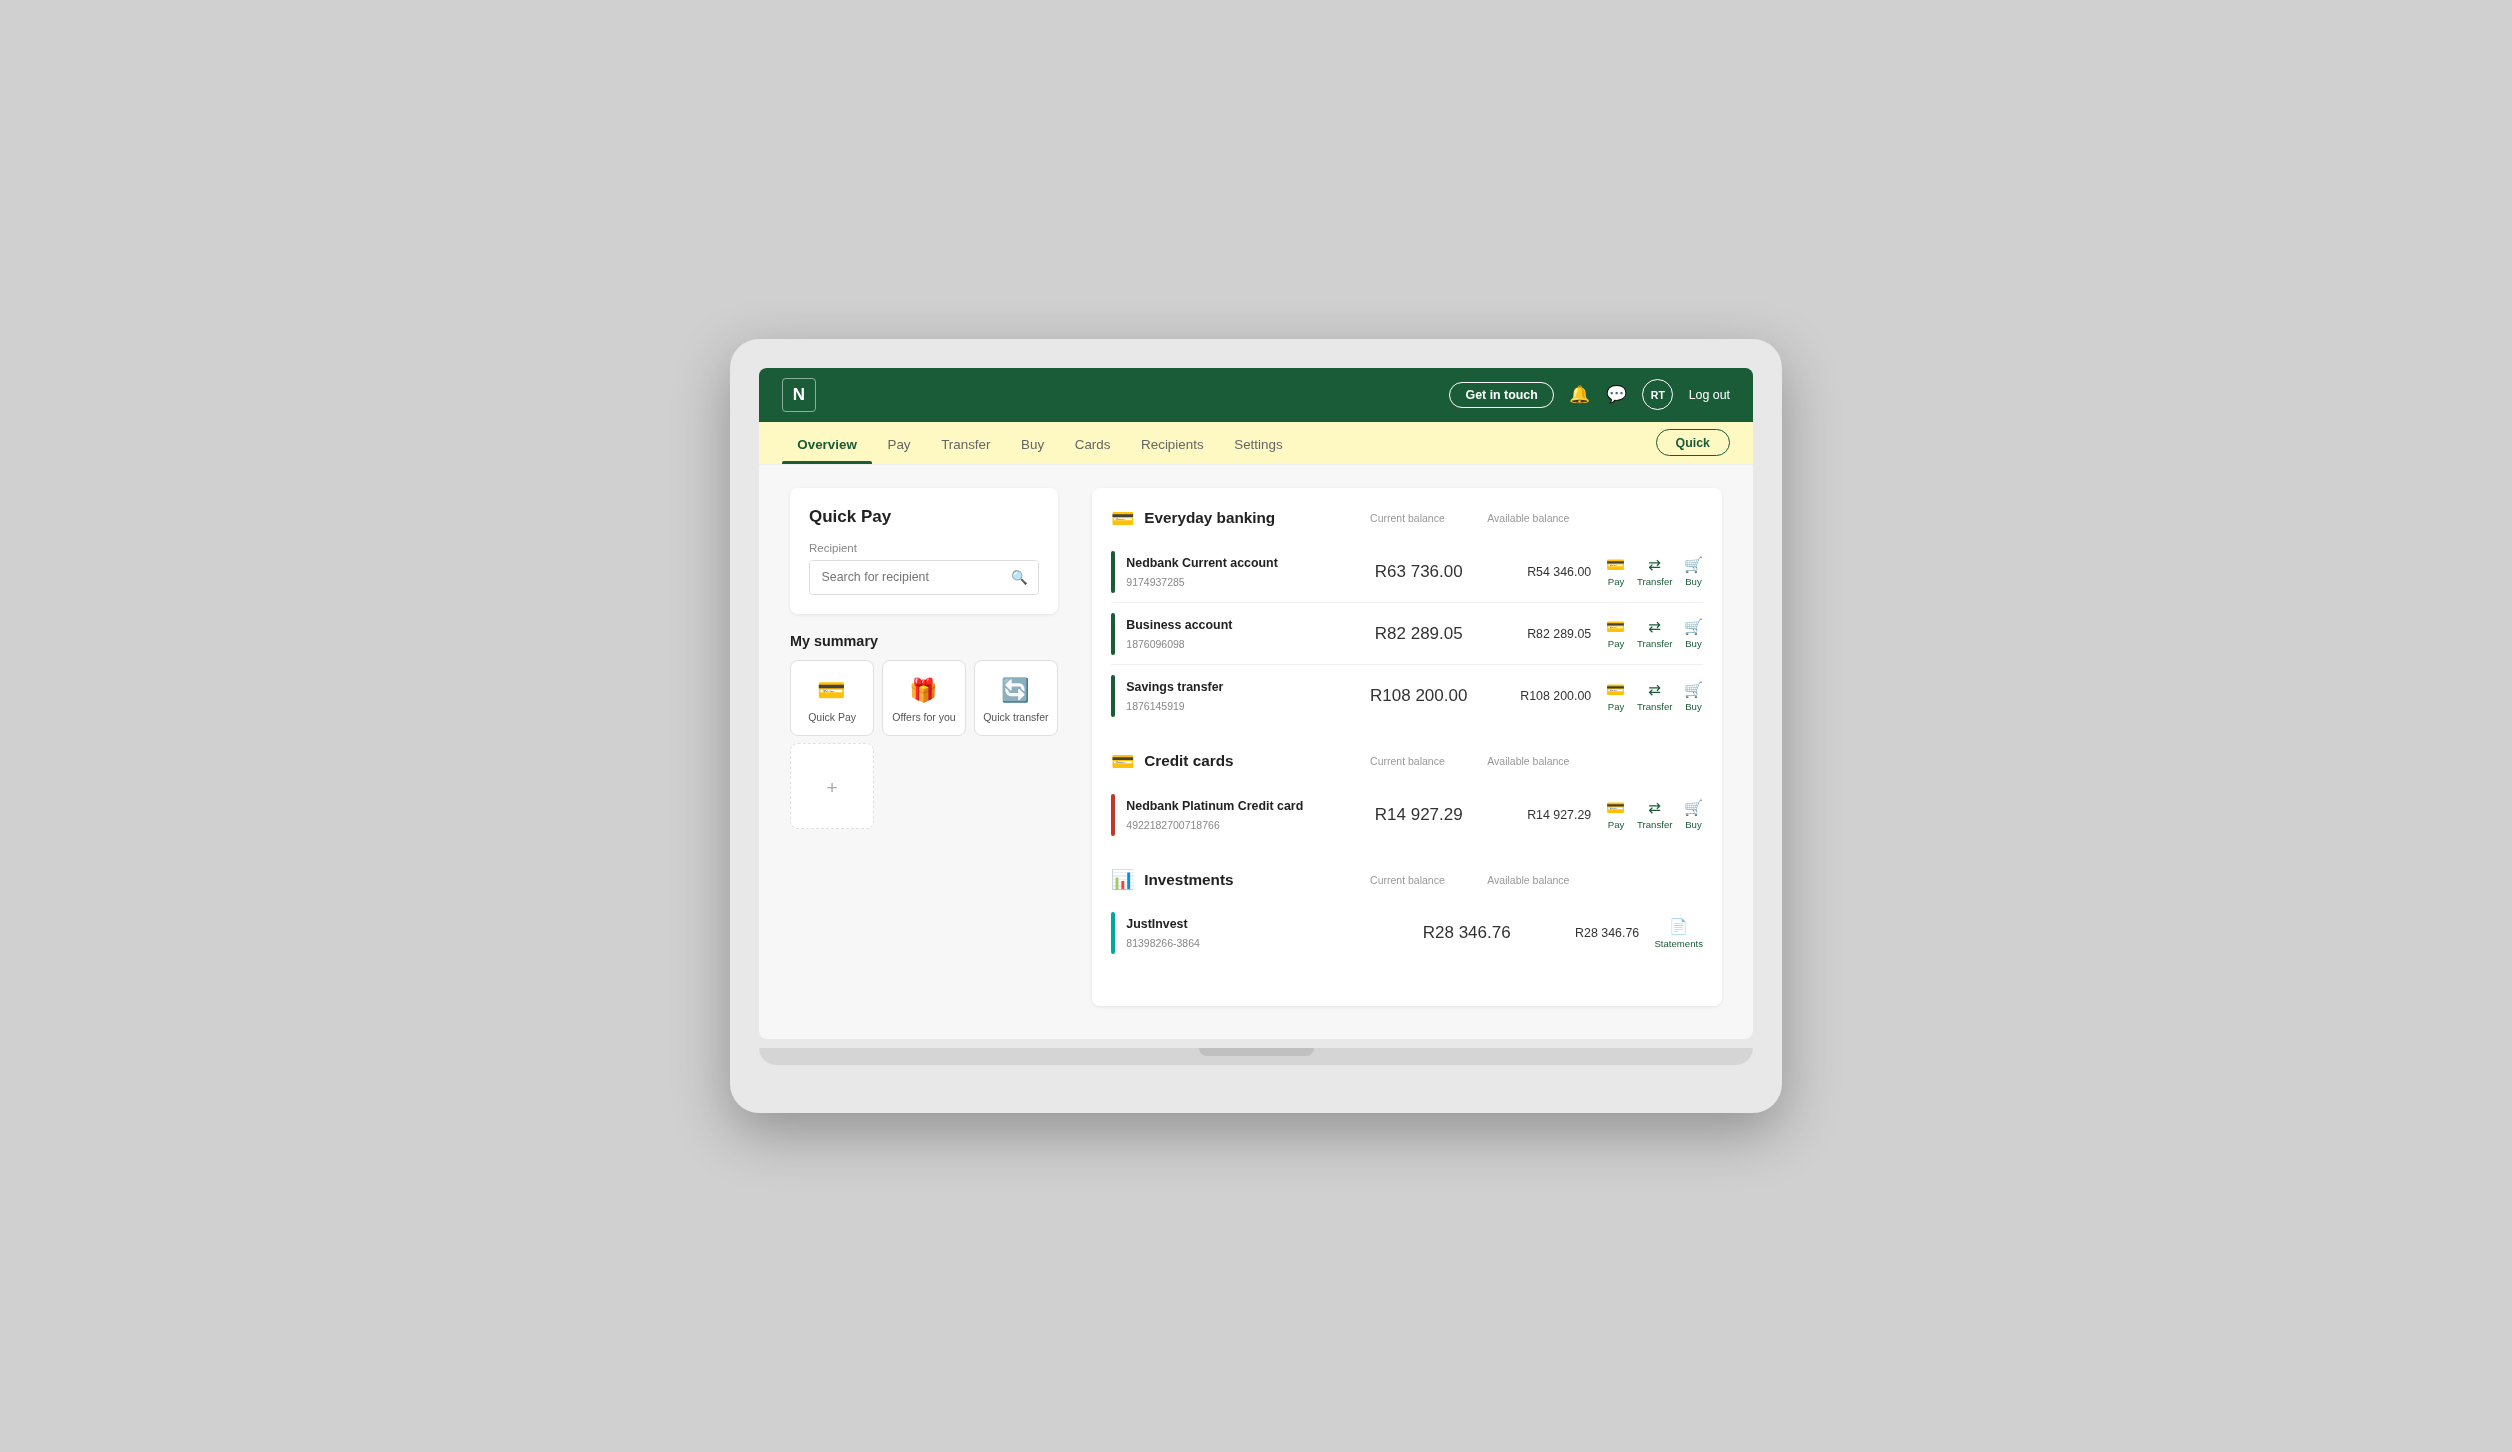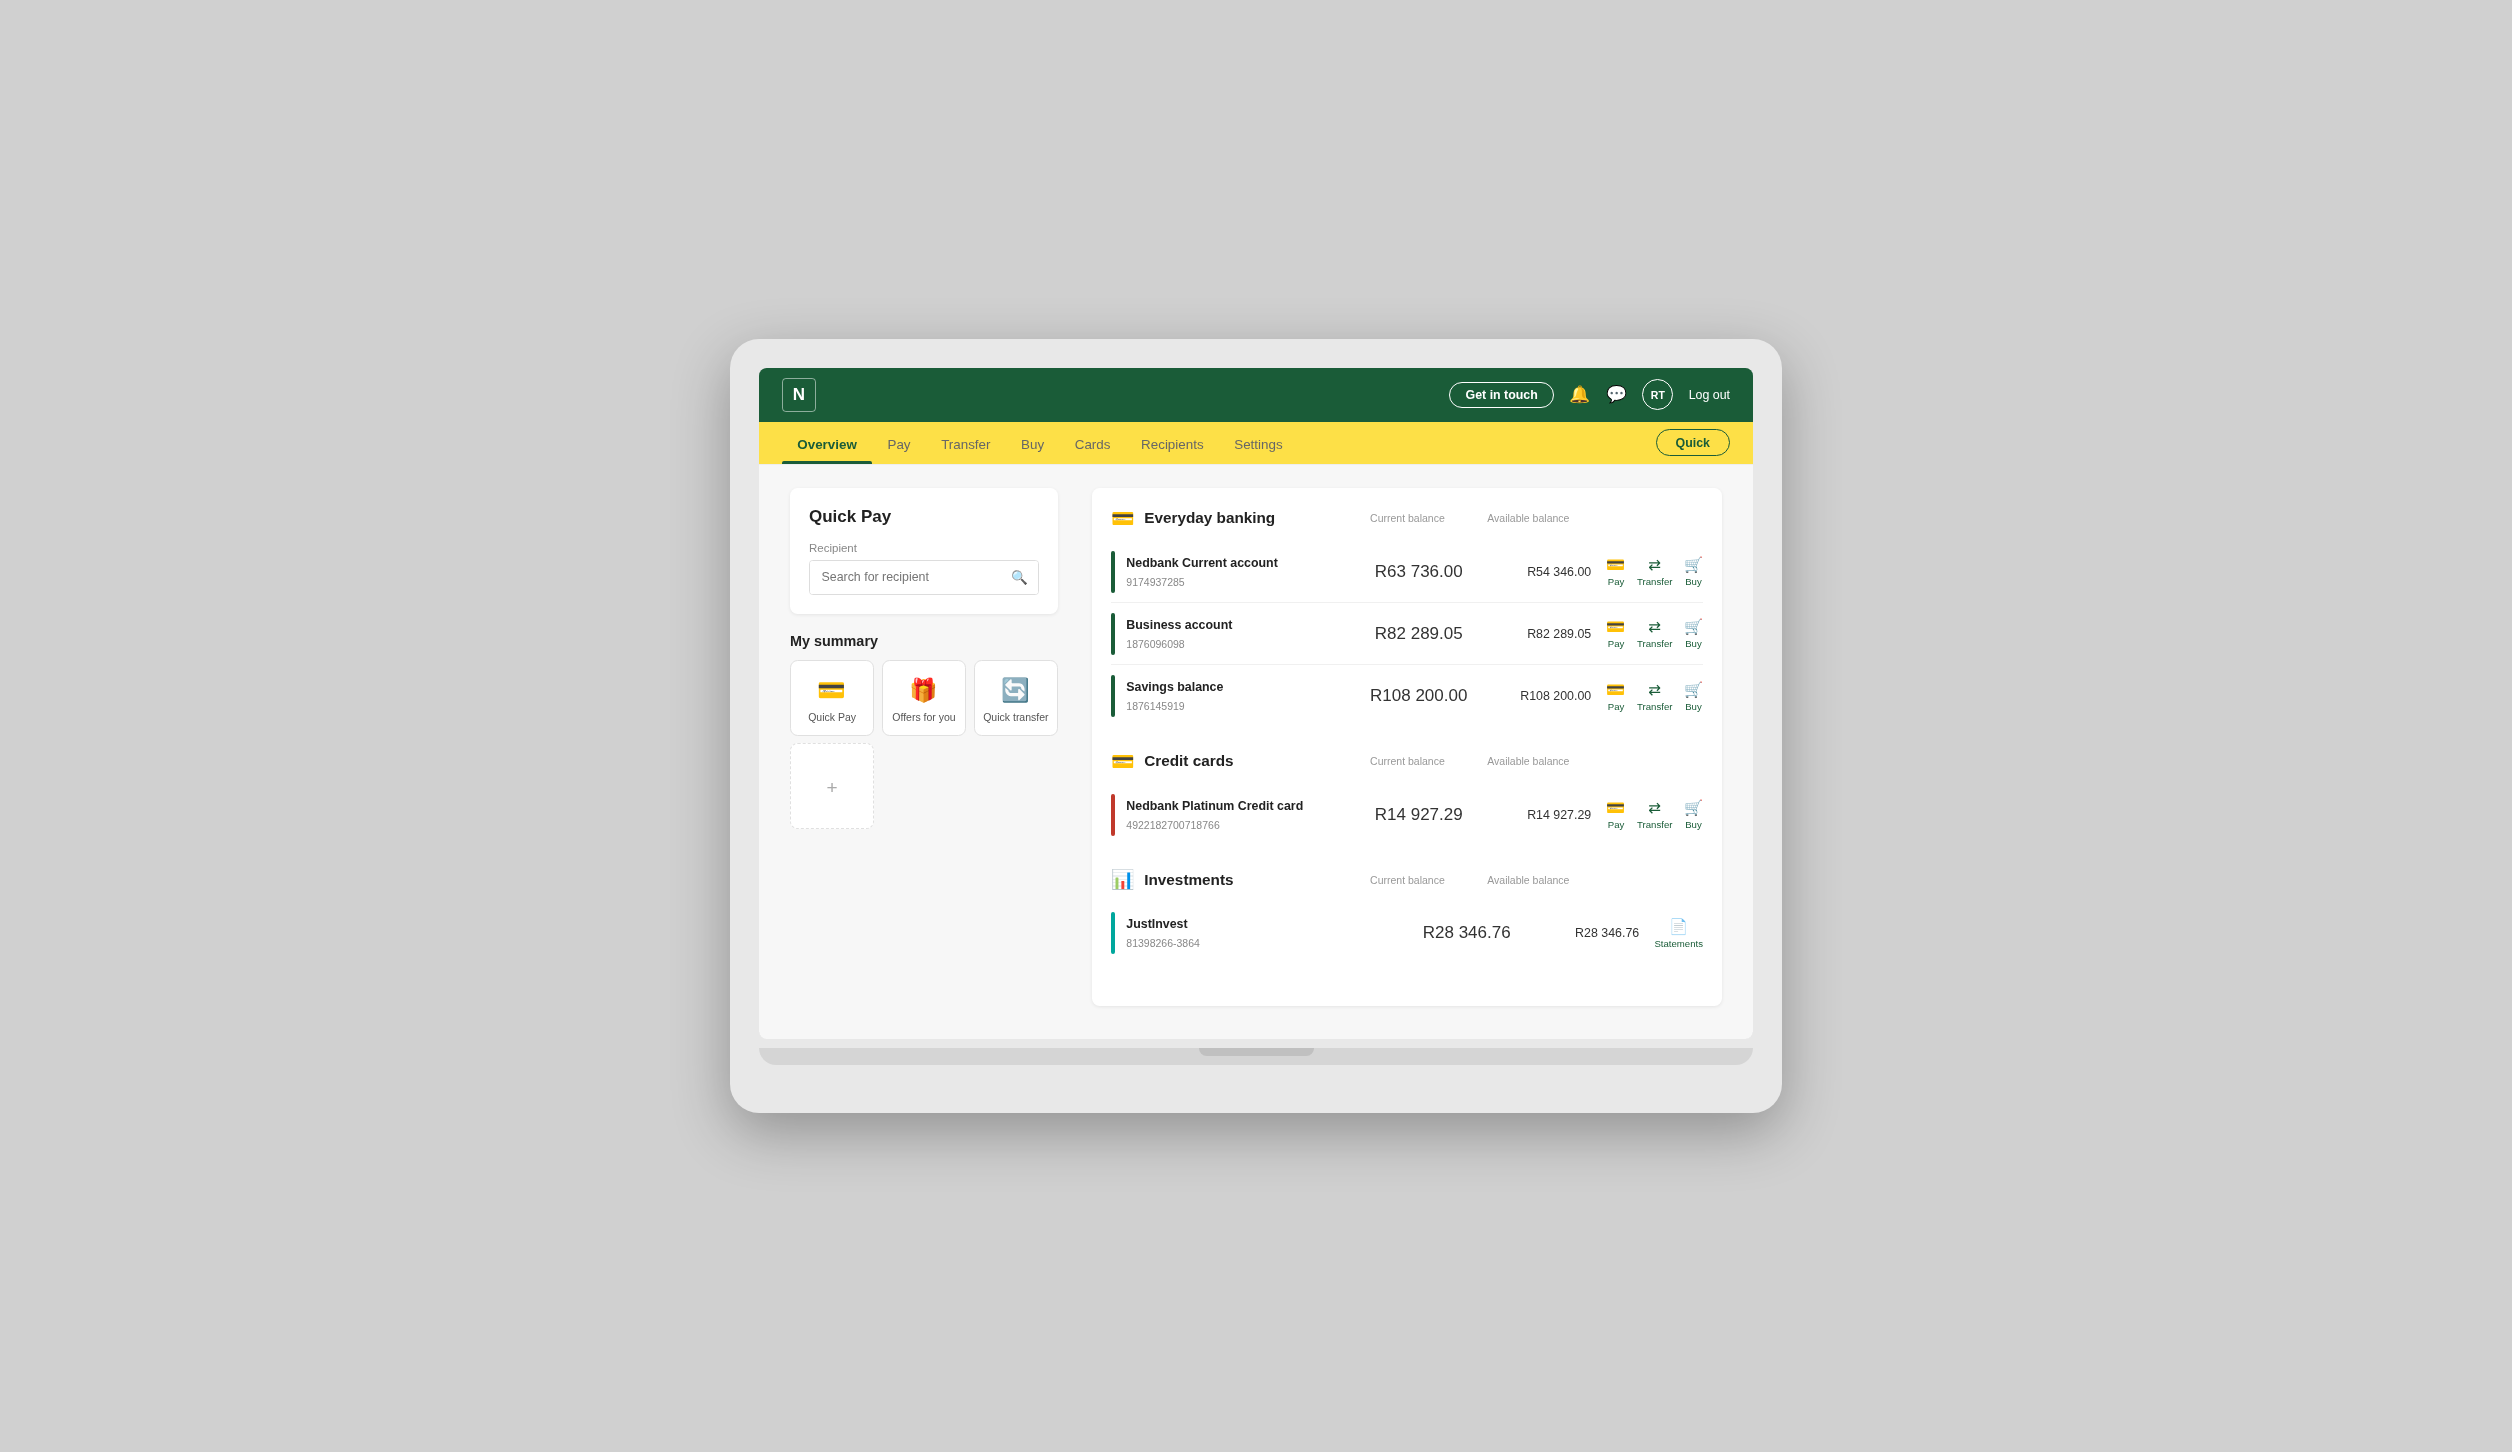"Overview" .nav { background: #fde047 -> #fef9c3 }
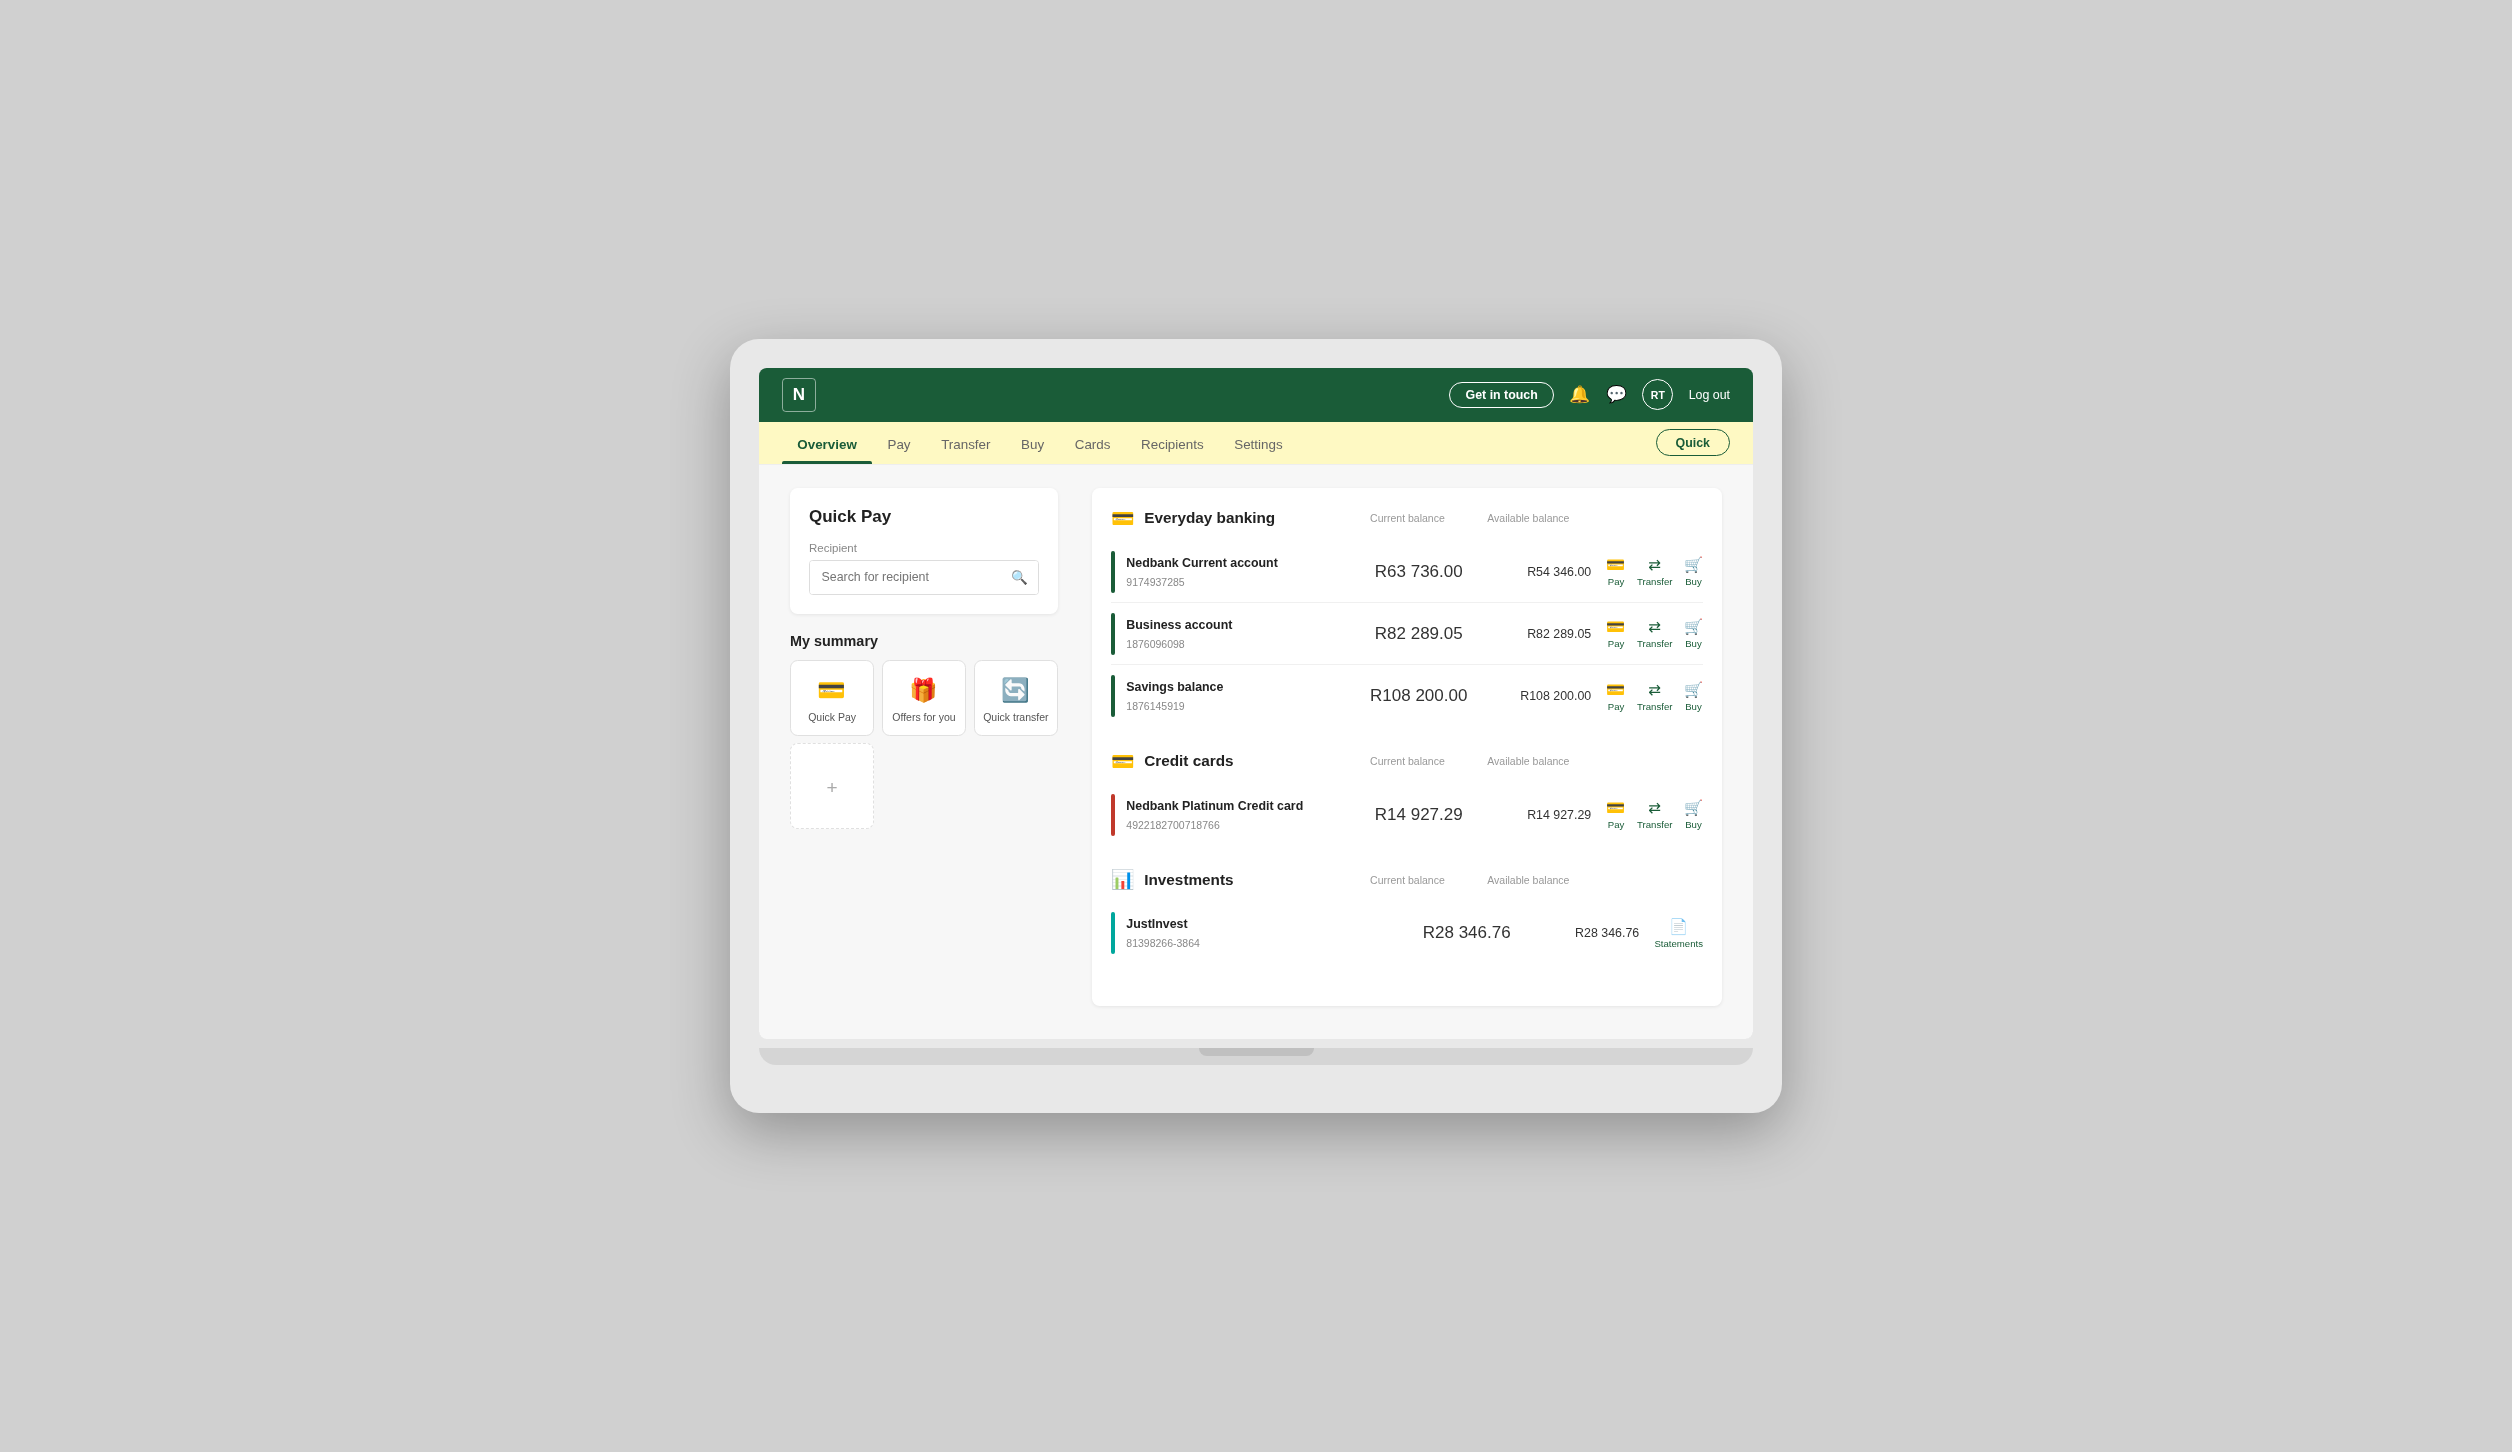"Savings balance" div.account-name { text: balance -> transfer }
